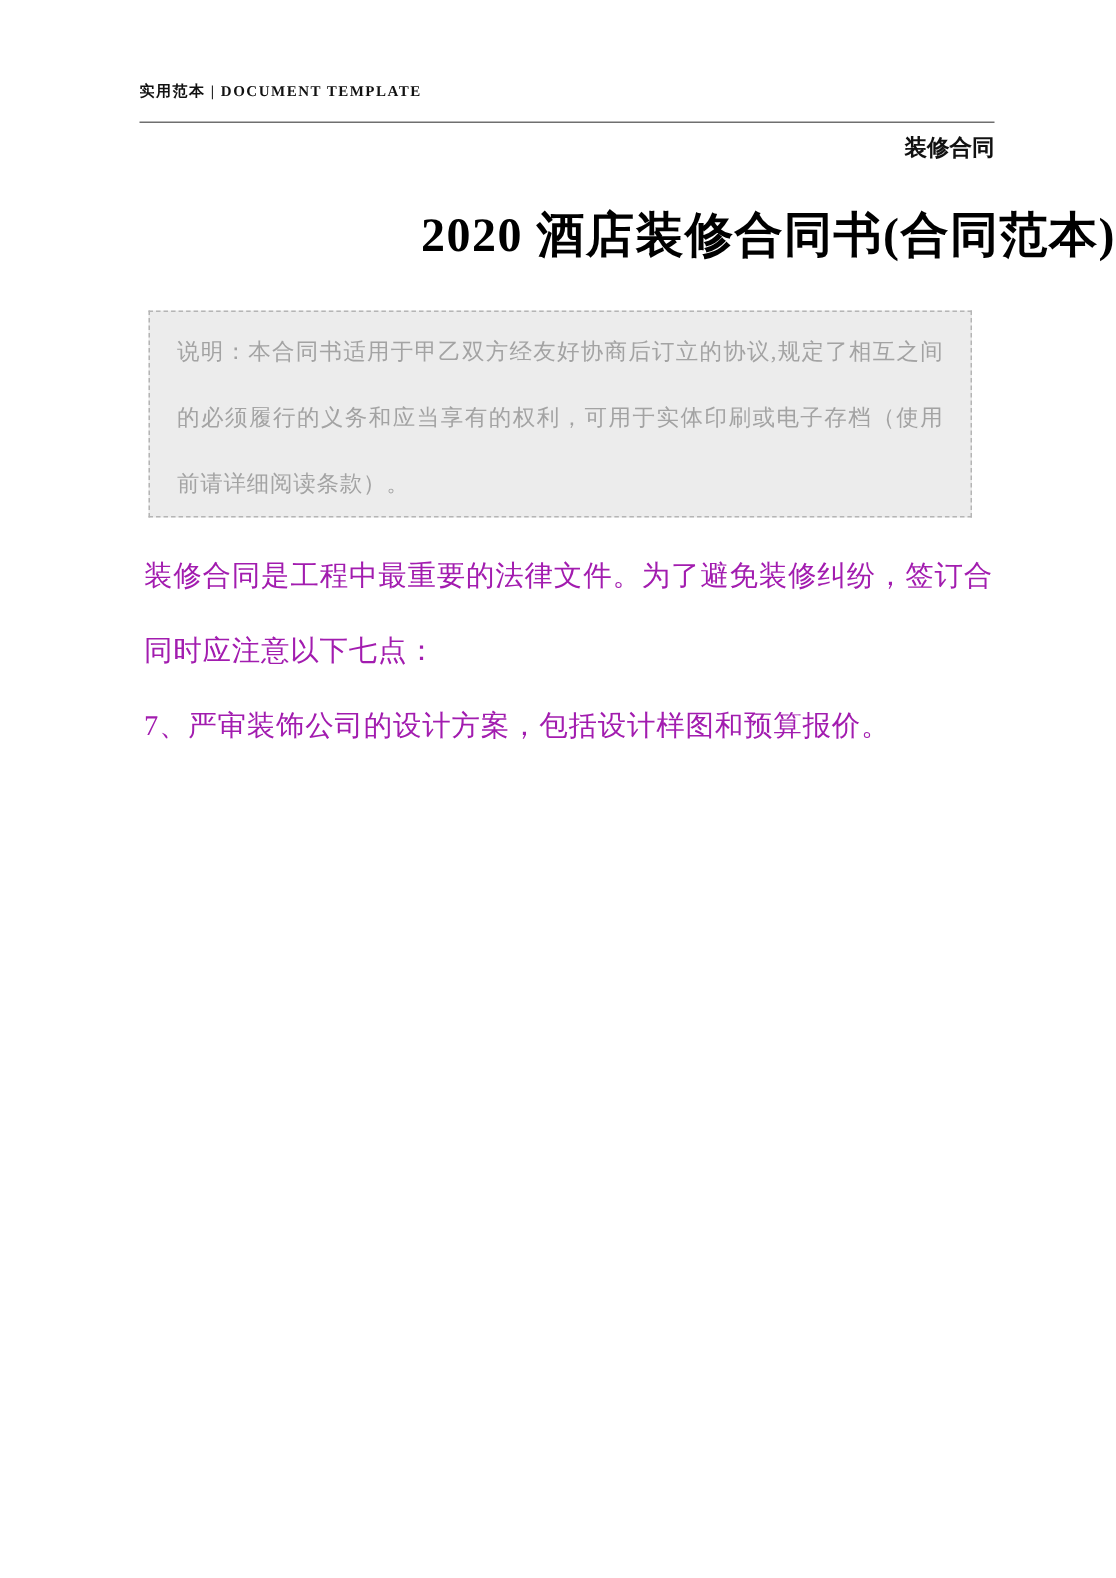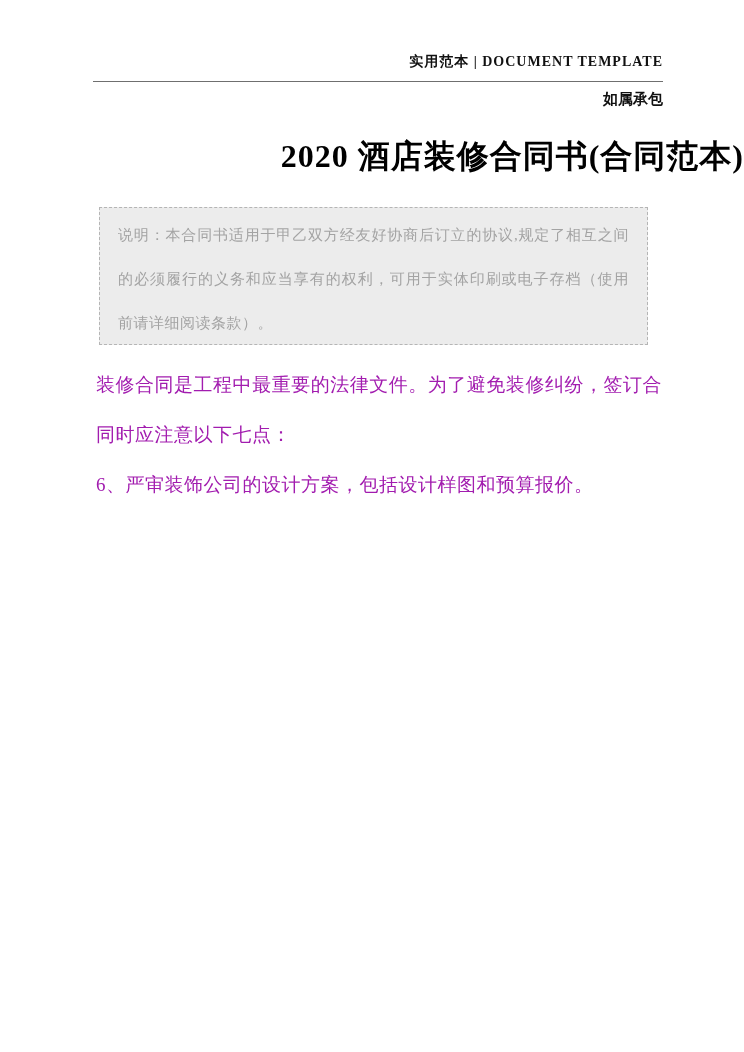"实用范本 | DOCUMENT TEMPLATE" .header-brand { font-size: 14px -> 10px; text-align: right -> left }
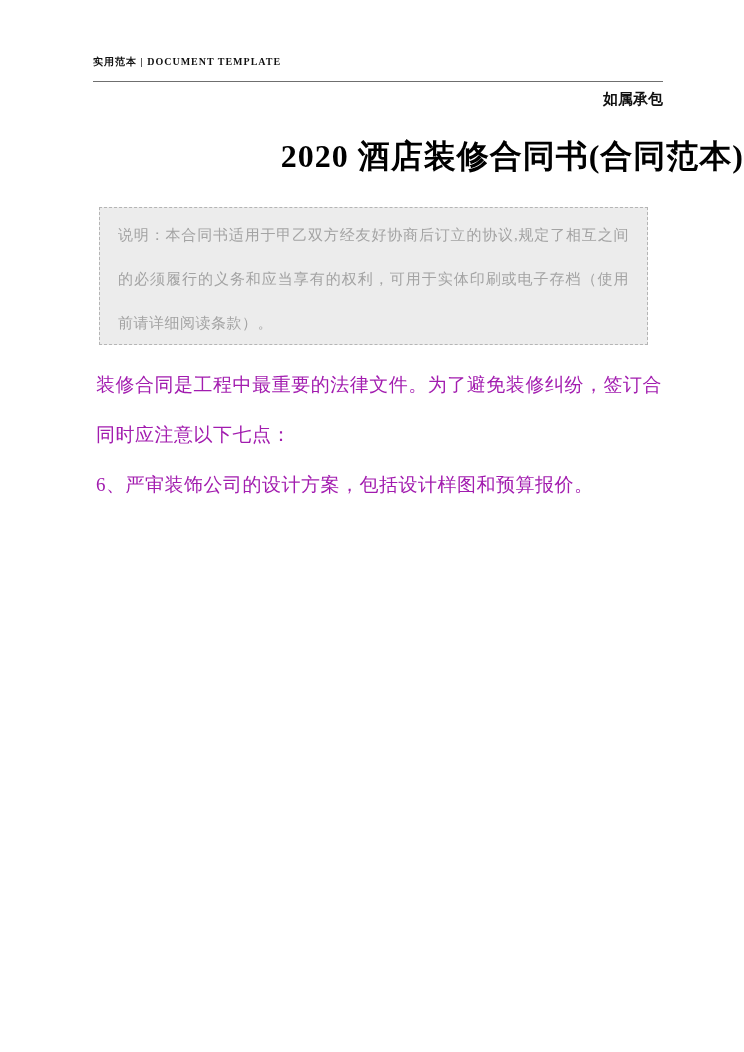"如属承包" div.header-doctype { text: 如属承包 -> 装修合同 }
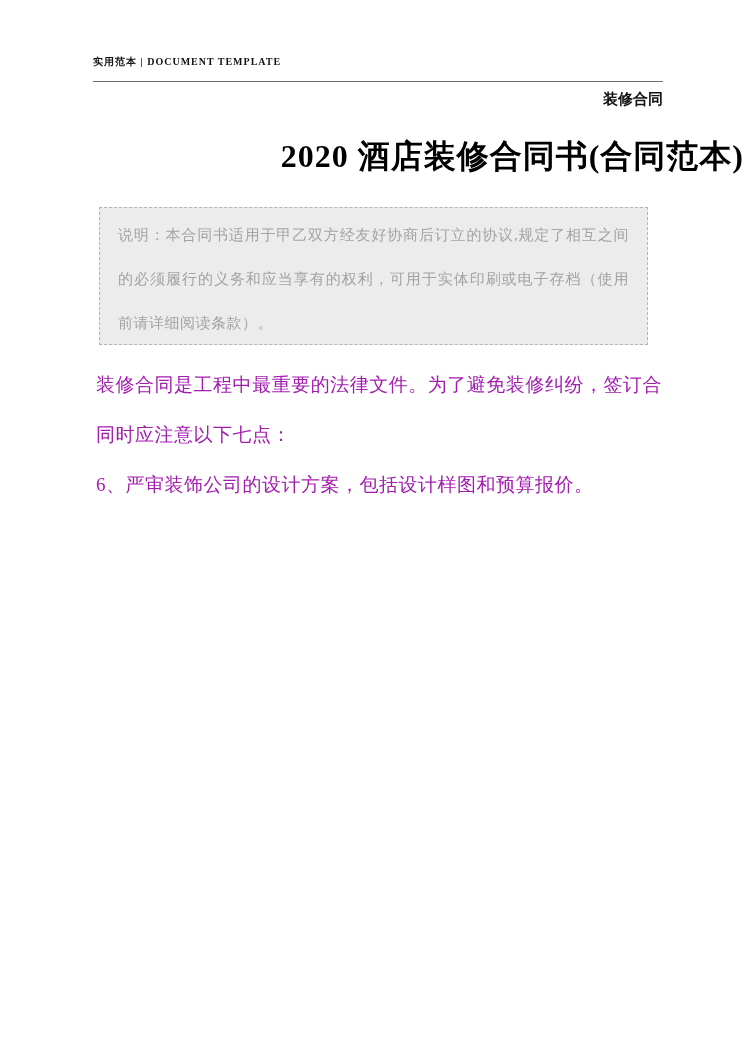"6、严审装饰公司的设计方案，包括设计样图和预算报价。" p { text: 6 -> 7 }
